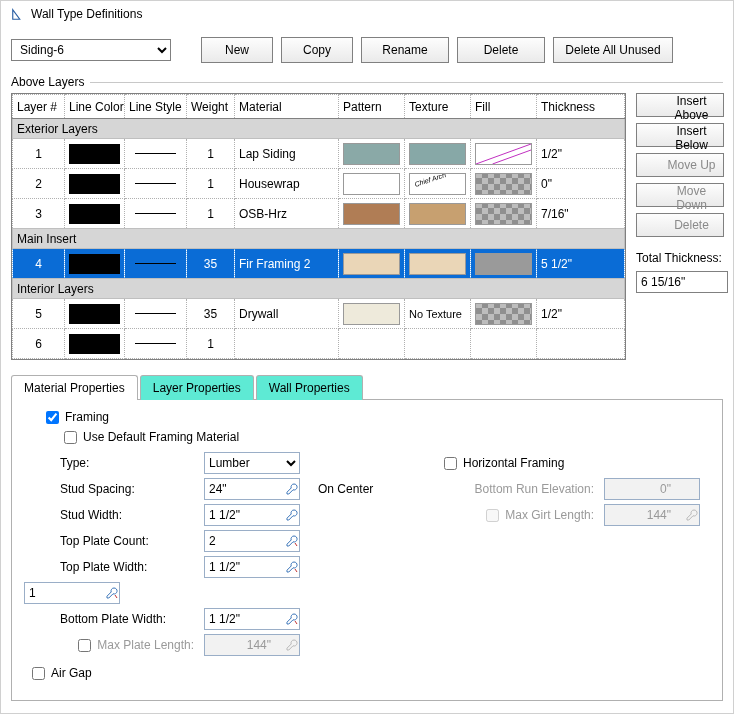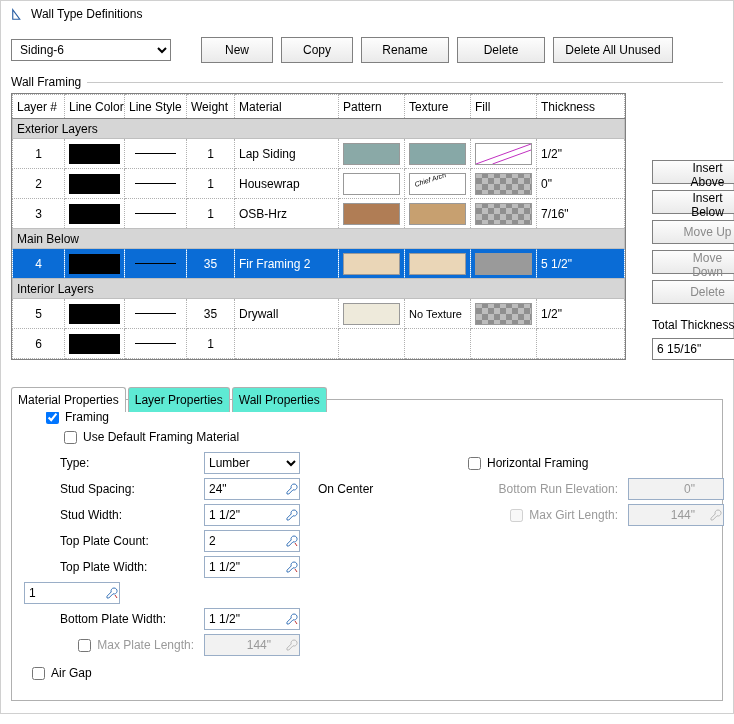"Wall Framing" span { text: Wall Framing -> Above Layers }
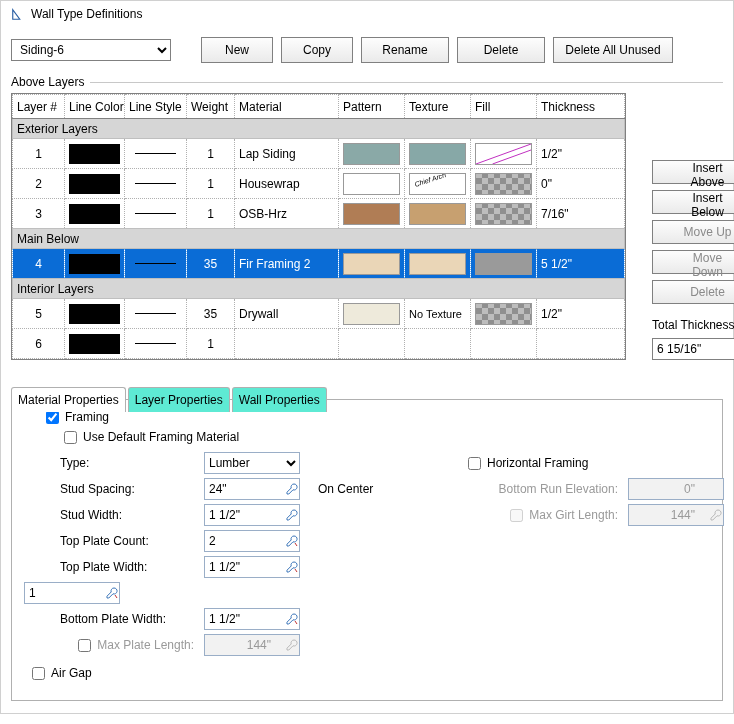"Layer #" .layout { align-items: flex-end -> none; gap: 26px -> 10px }
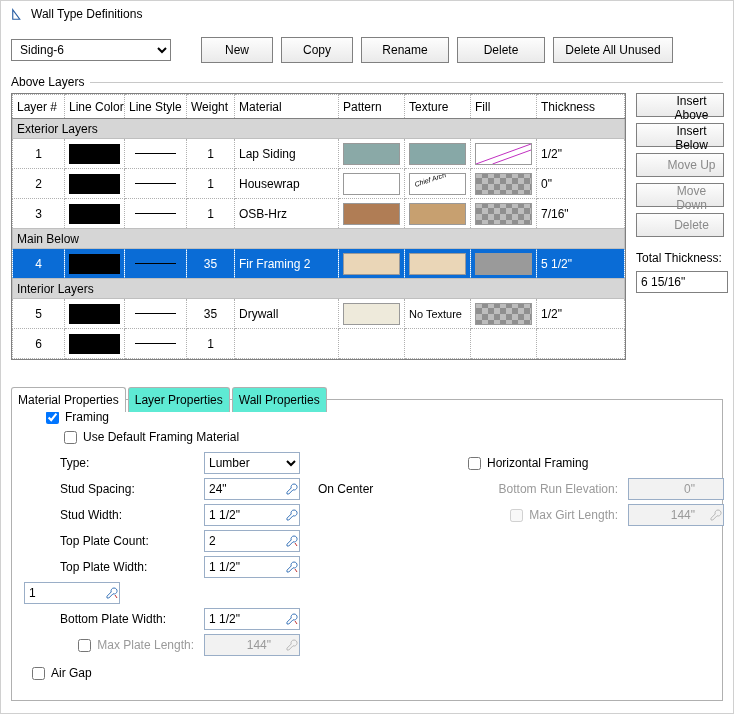"Main Below" td { text: Below -> Insert }
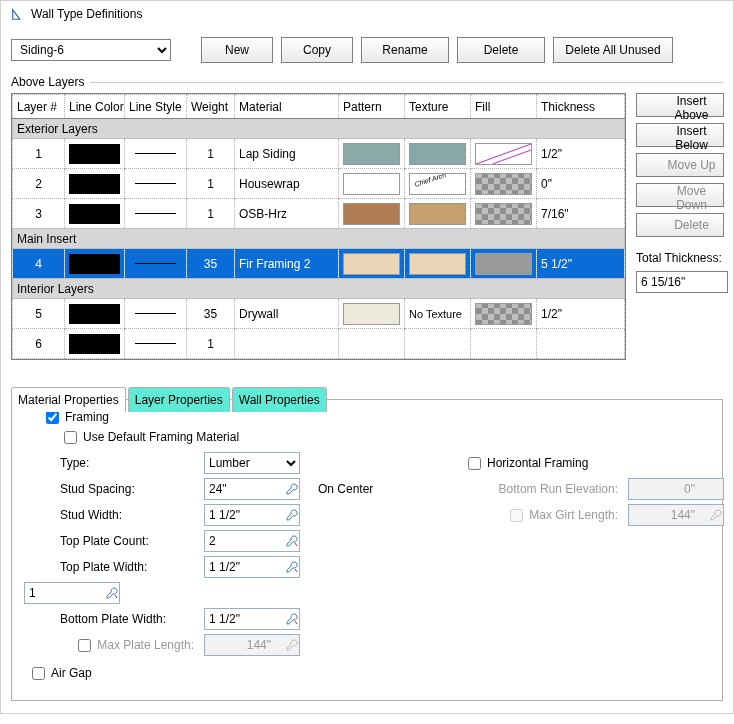"Material Properties" .tab { padding: 5px 6px -> 5px 12px; top: 13px -> 1px }
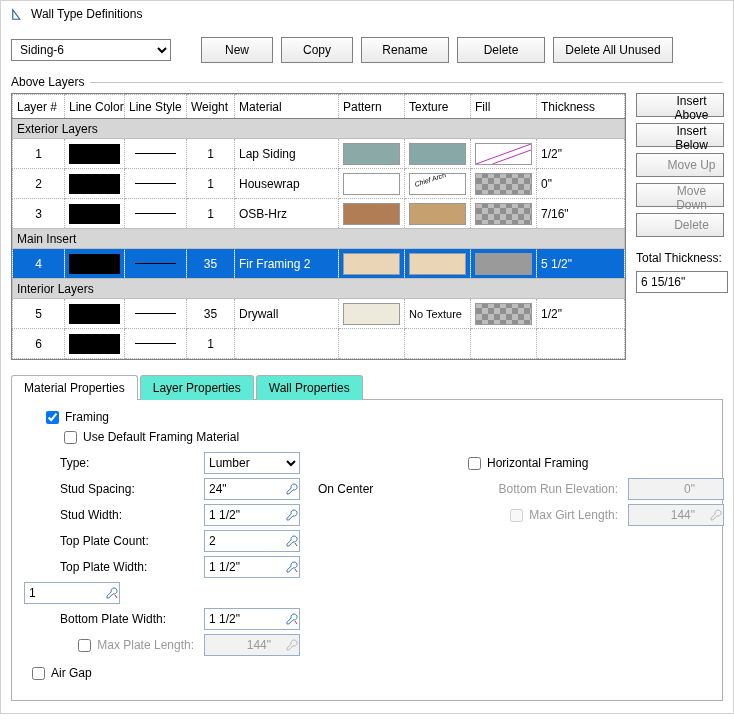"Horizontal Framing" .col2 .formrow .lbl { margin-left: 24px -> none }
